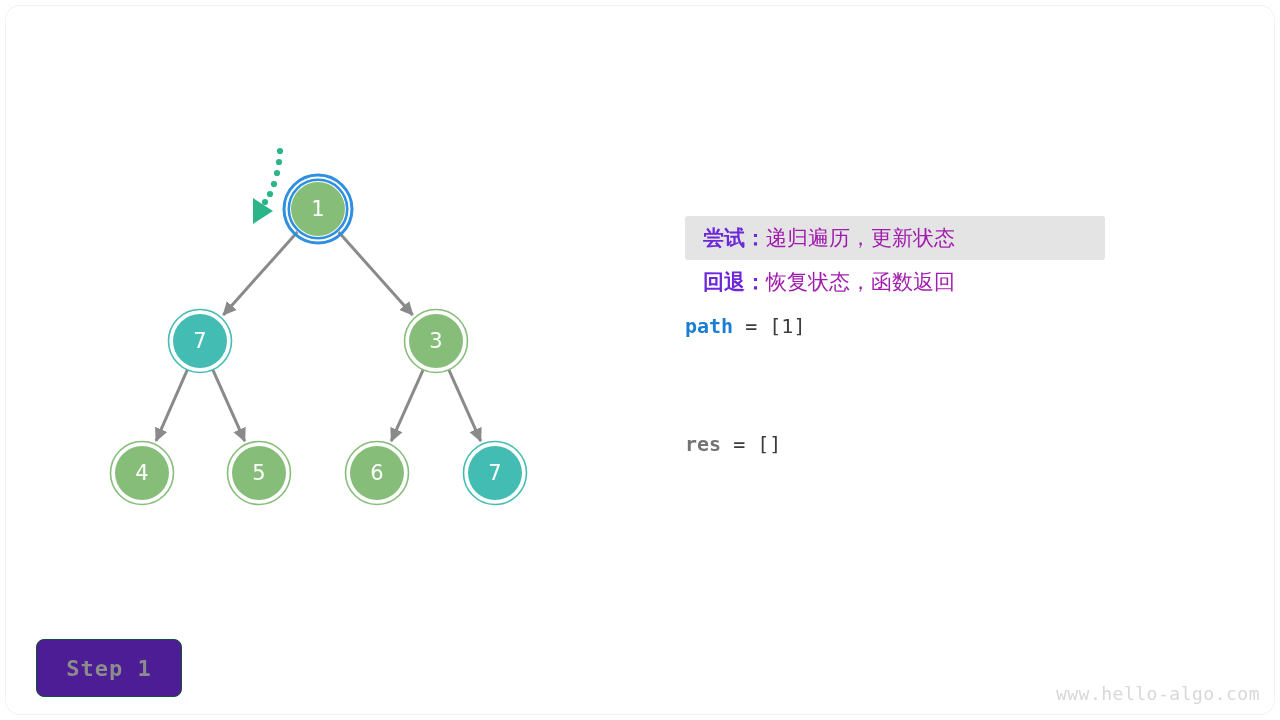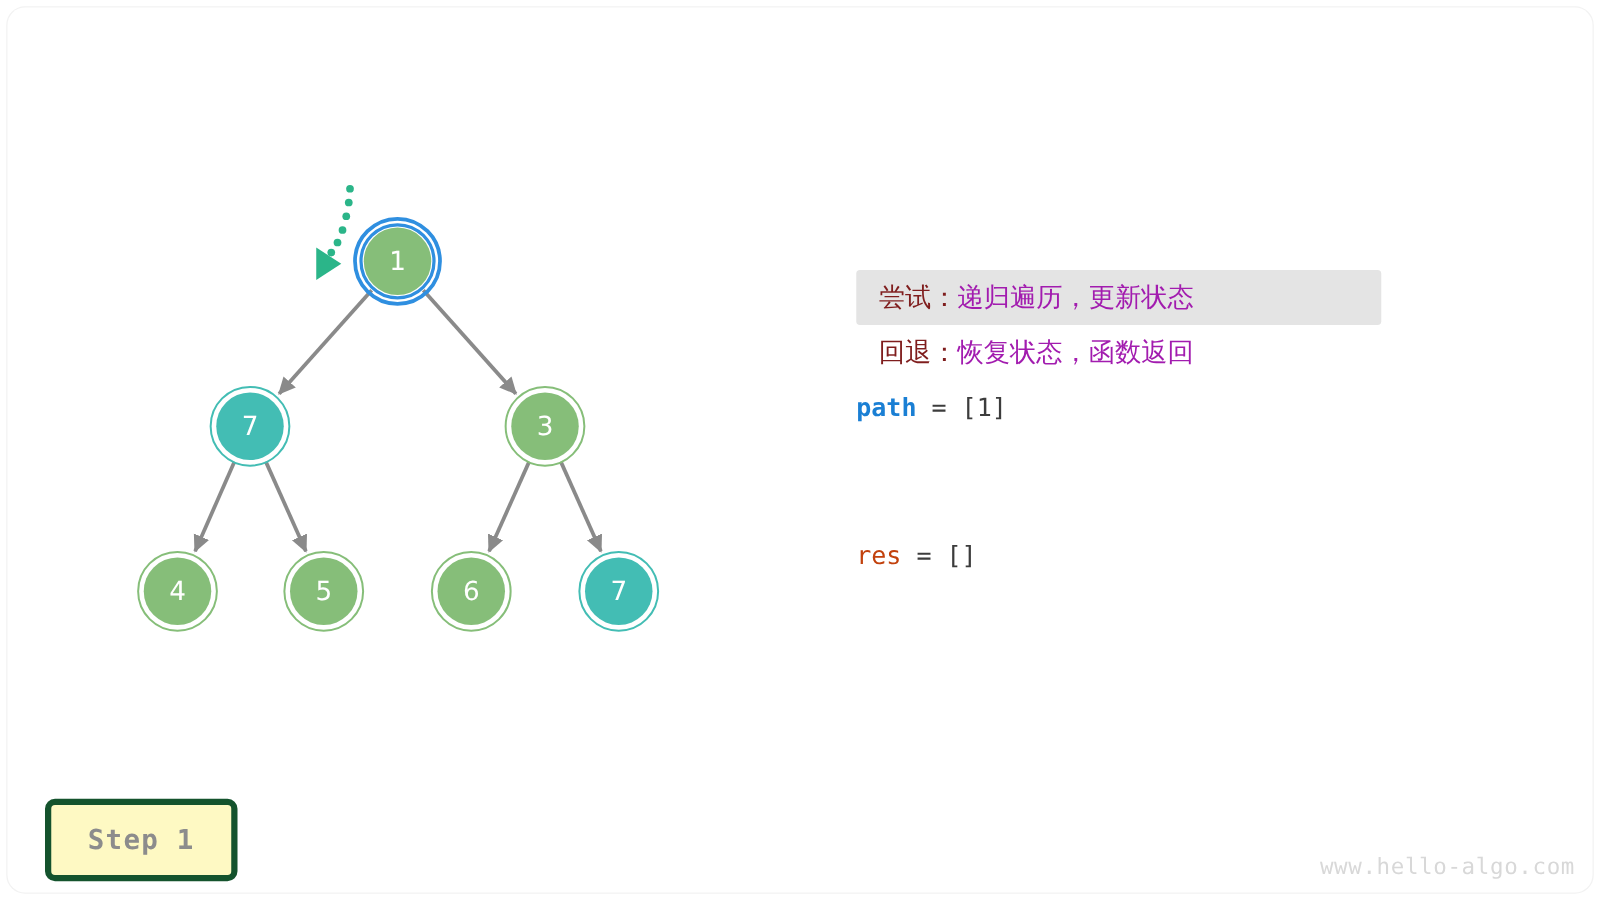"尝试：" .lab { color: #7f1d1d -> #6d28d9; font-weight: normal -> bold }
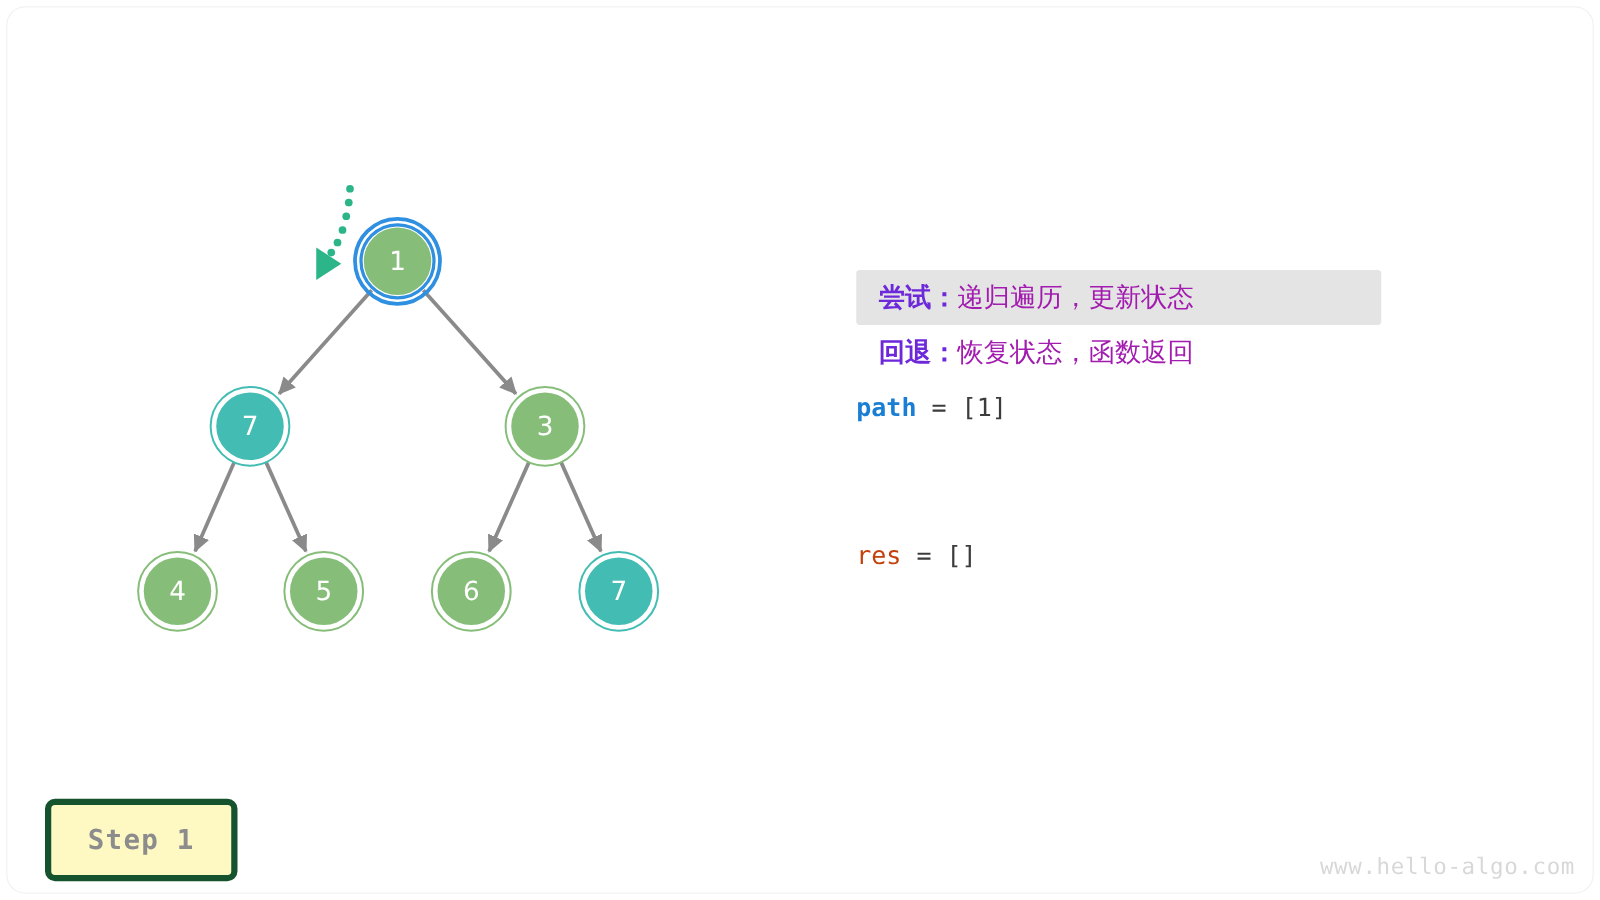"res" .var-res { color: #c2410c -> #737373; font-weight: normal -> bold }
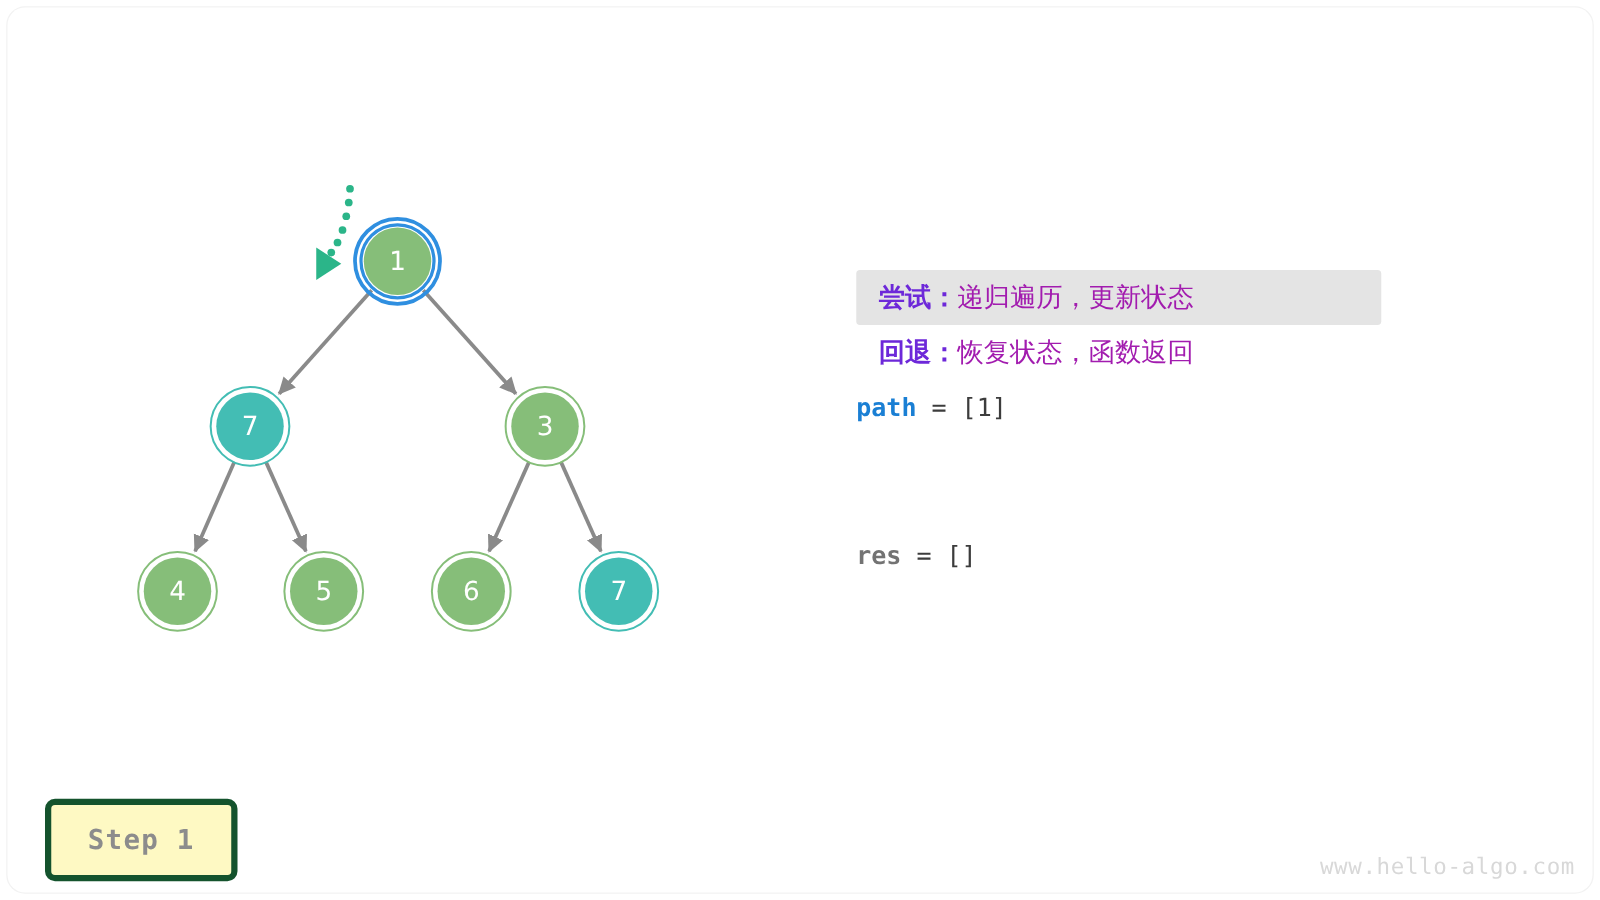"Step 1" #step-badge { background: #fef9c3 -> #4c1d95; border: 5px solid #14532d -> 1px solid #14532d }
